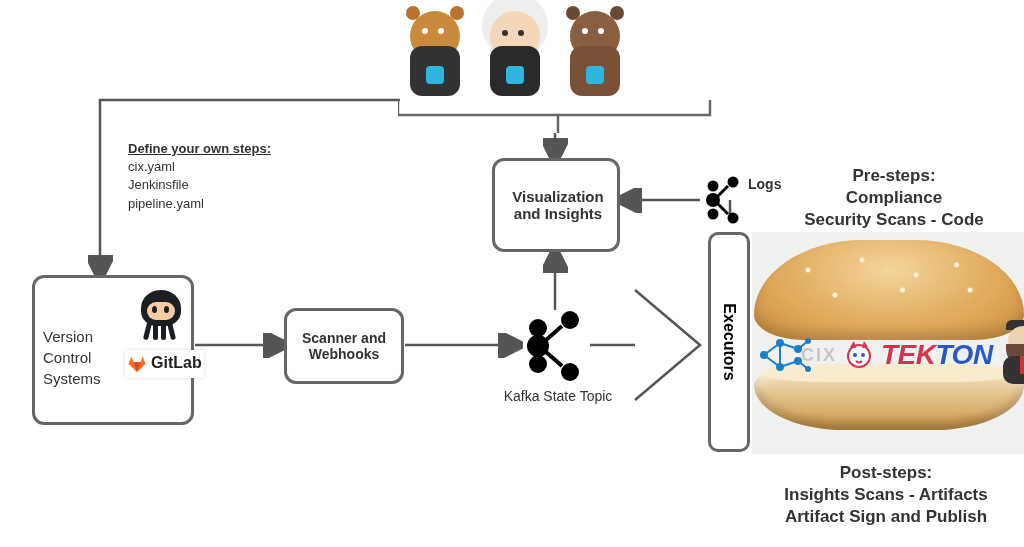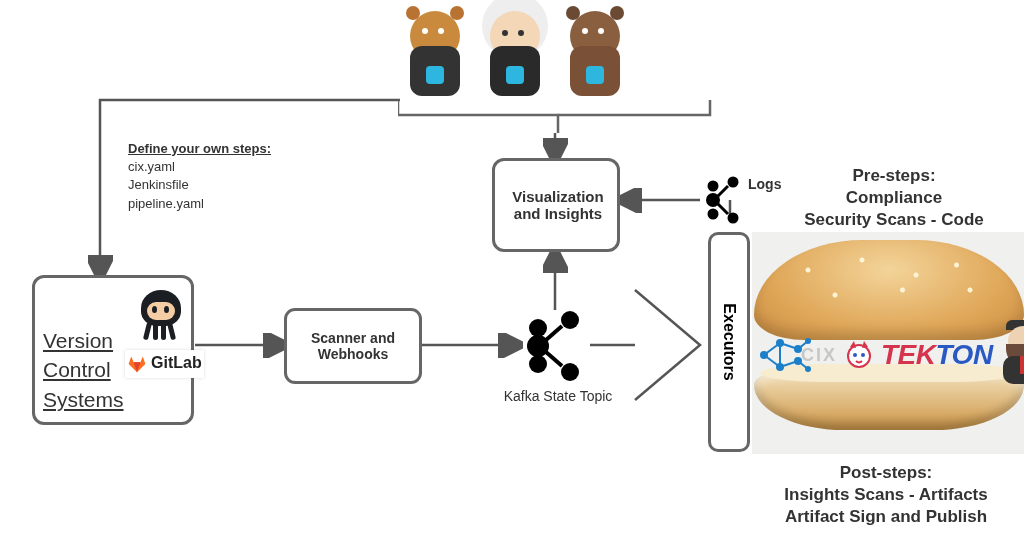"Version" .vcs-labels { font-size: 21px -> 15px; text-decoration: underline -> none }
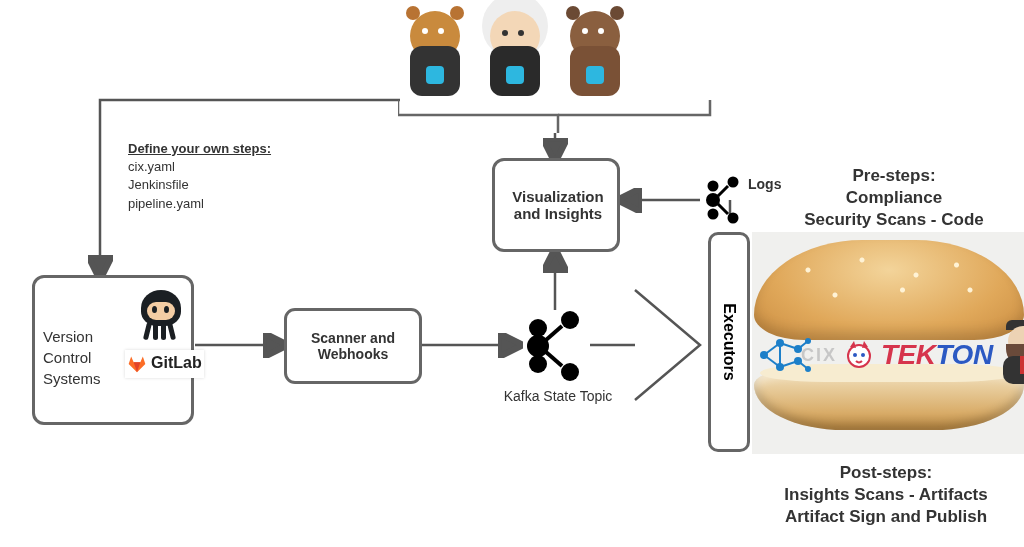"Scanner and Webhooks" div.box { border-radius: 11px -> none; width: 138px -> 120px }
